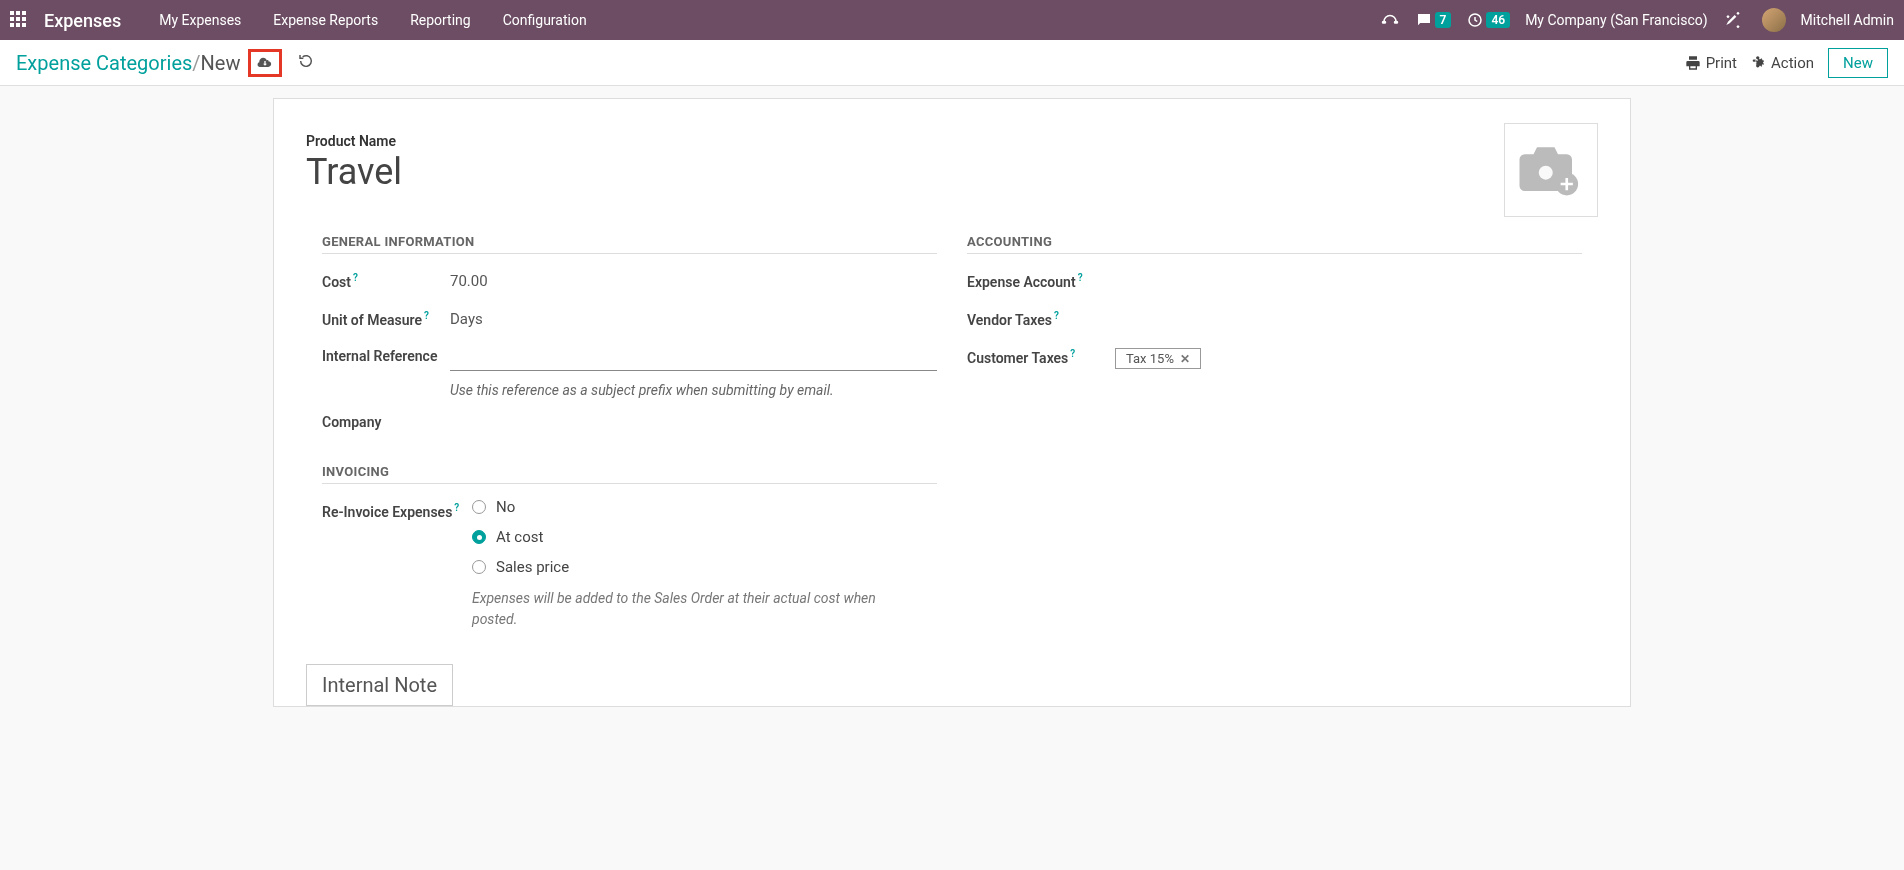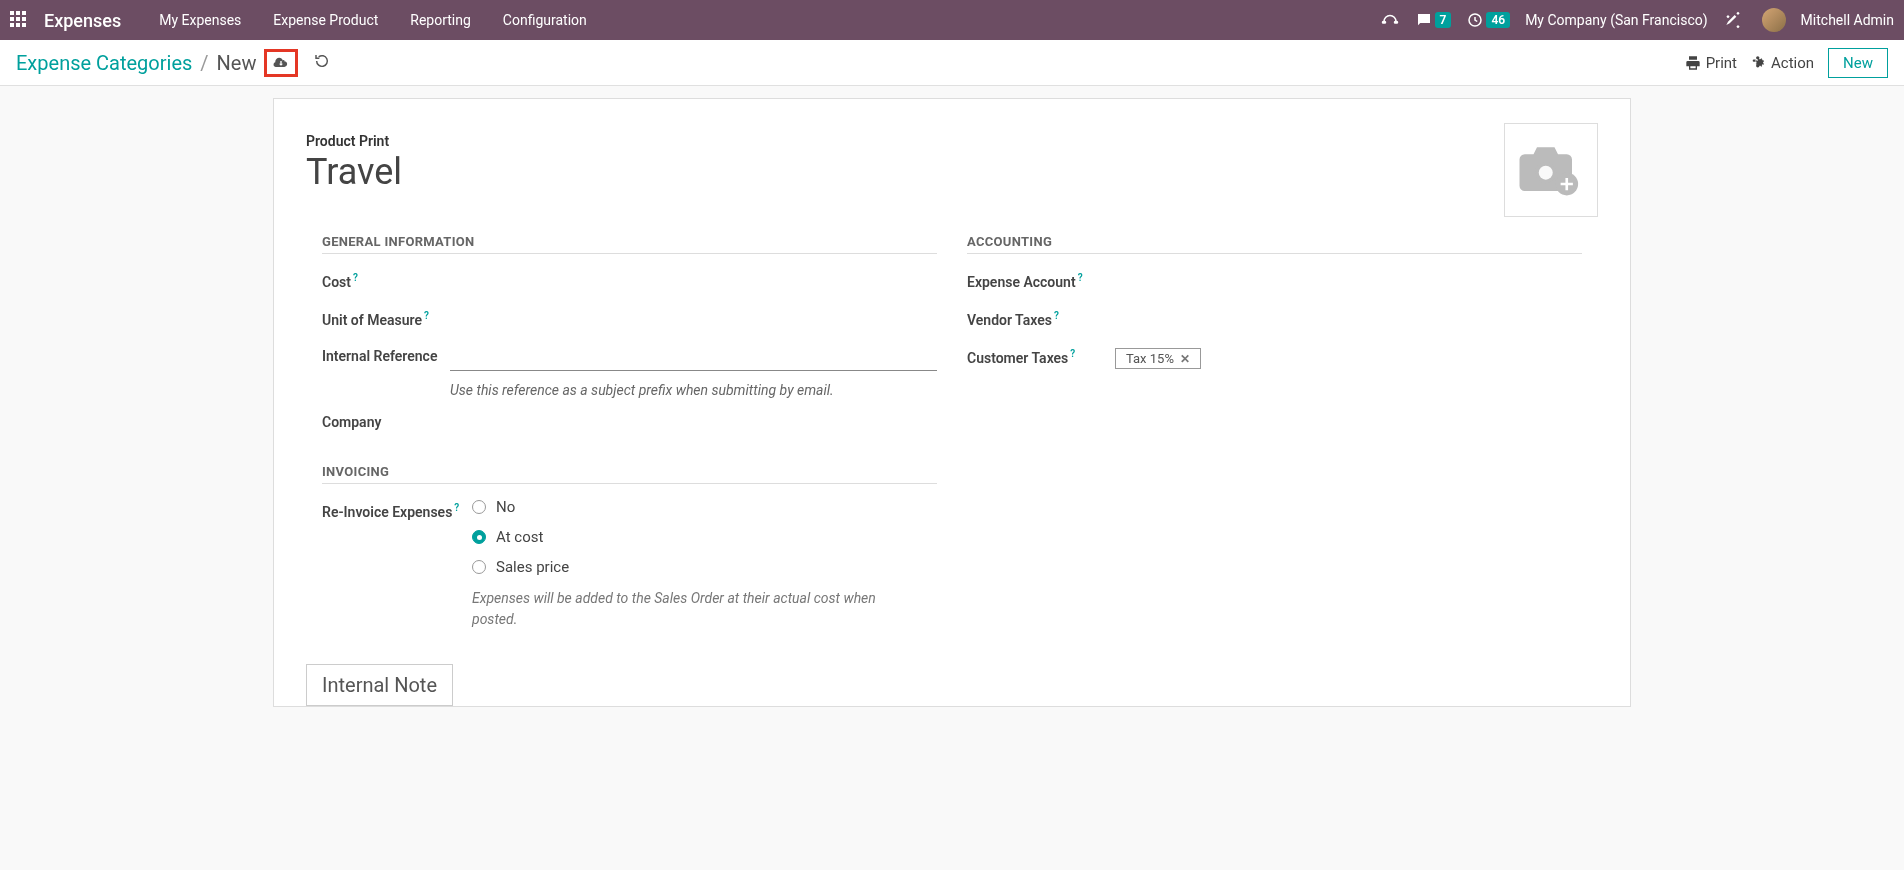"Expense Product" div.nav-link { text: Product -> Reports }
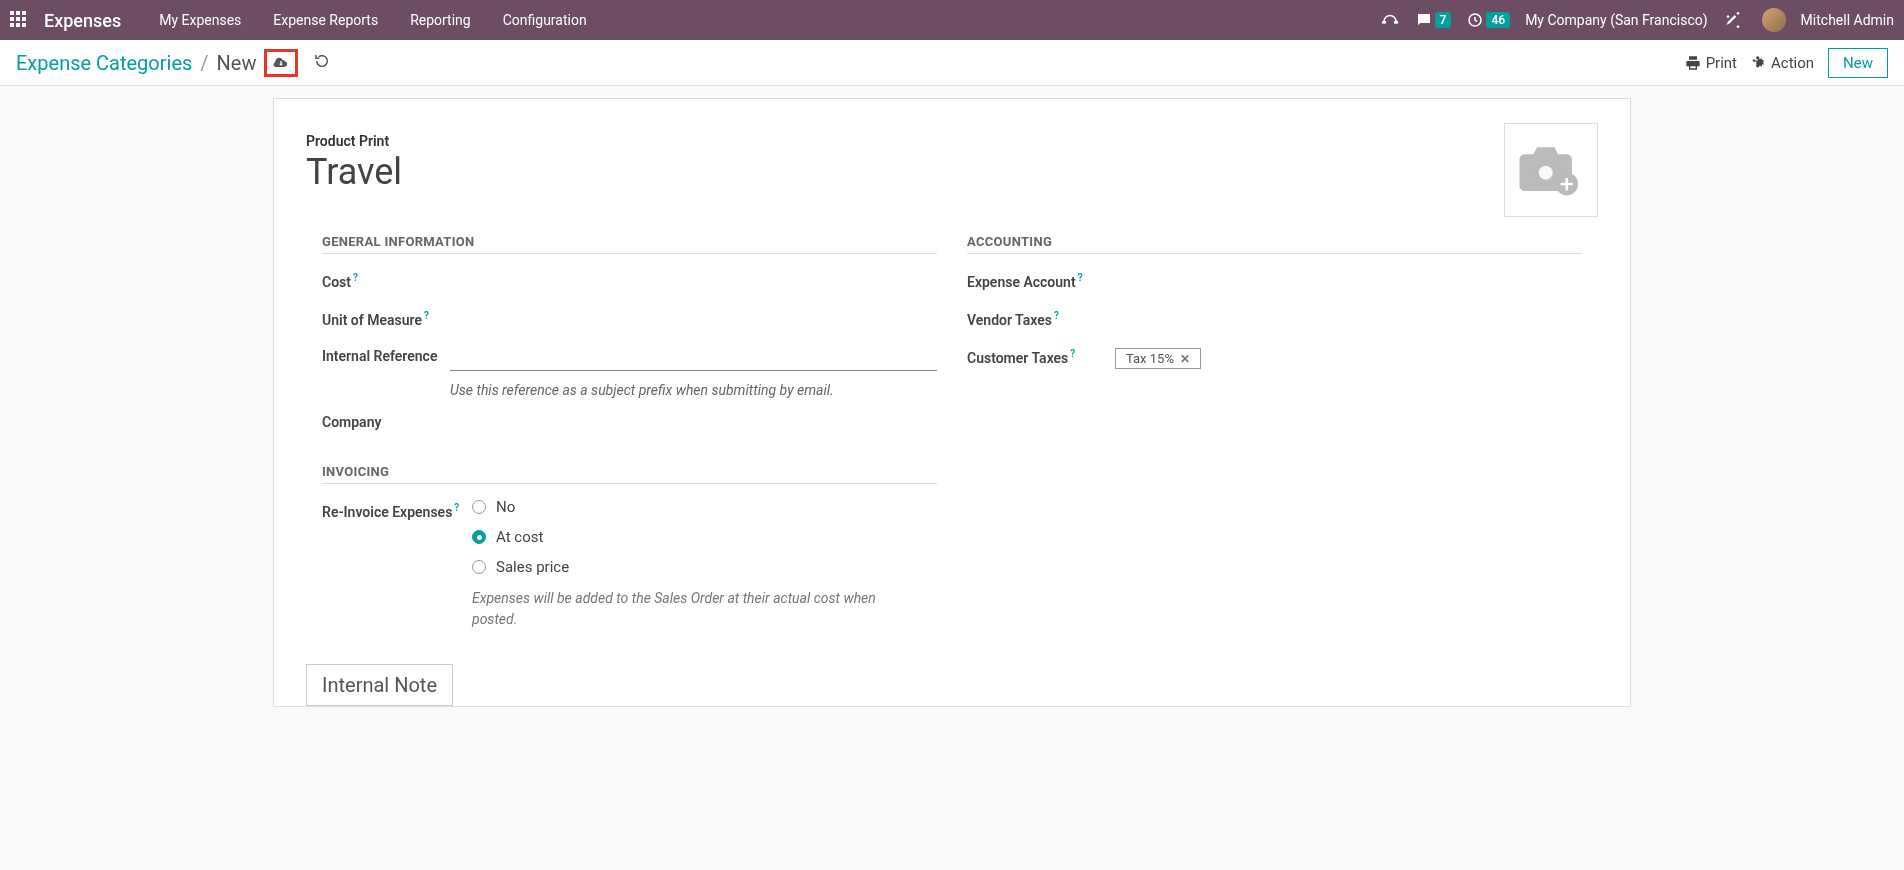"Expense Categories" .breadcrumb { gap: 8px -> 0 }
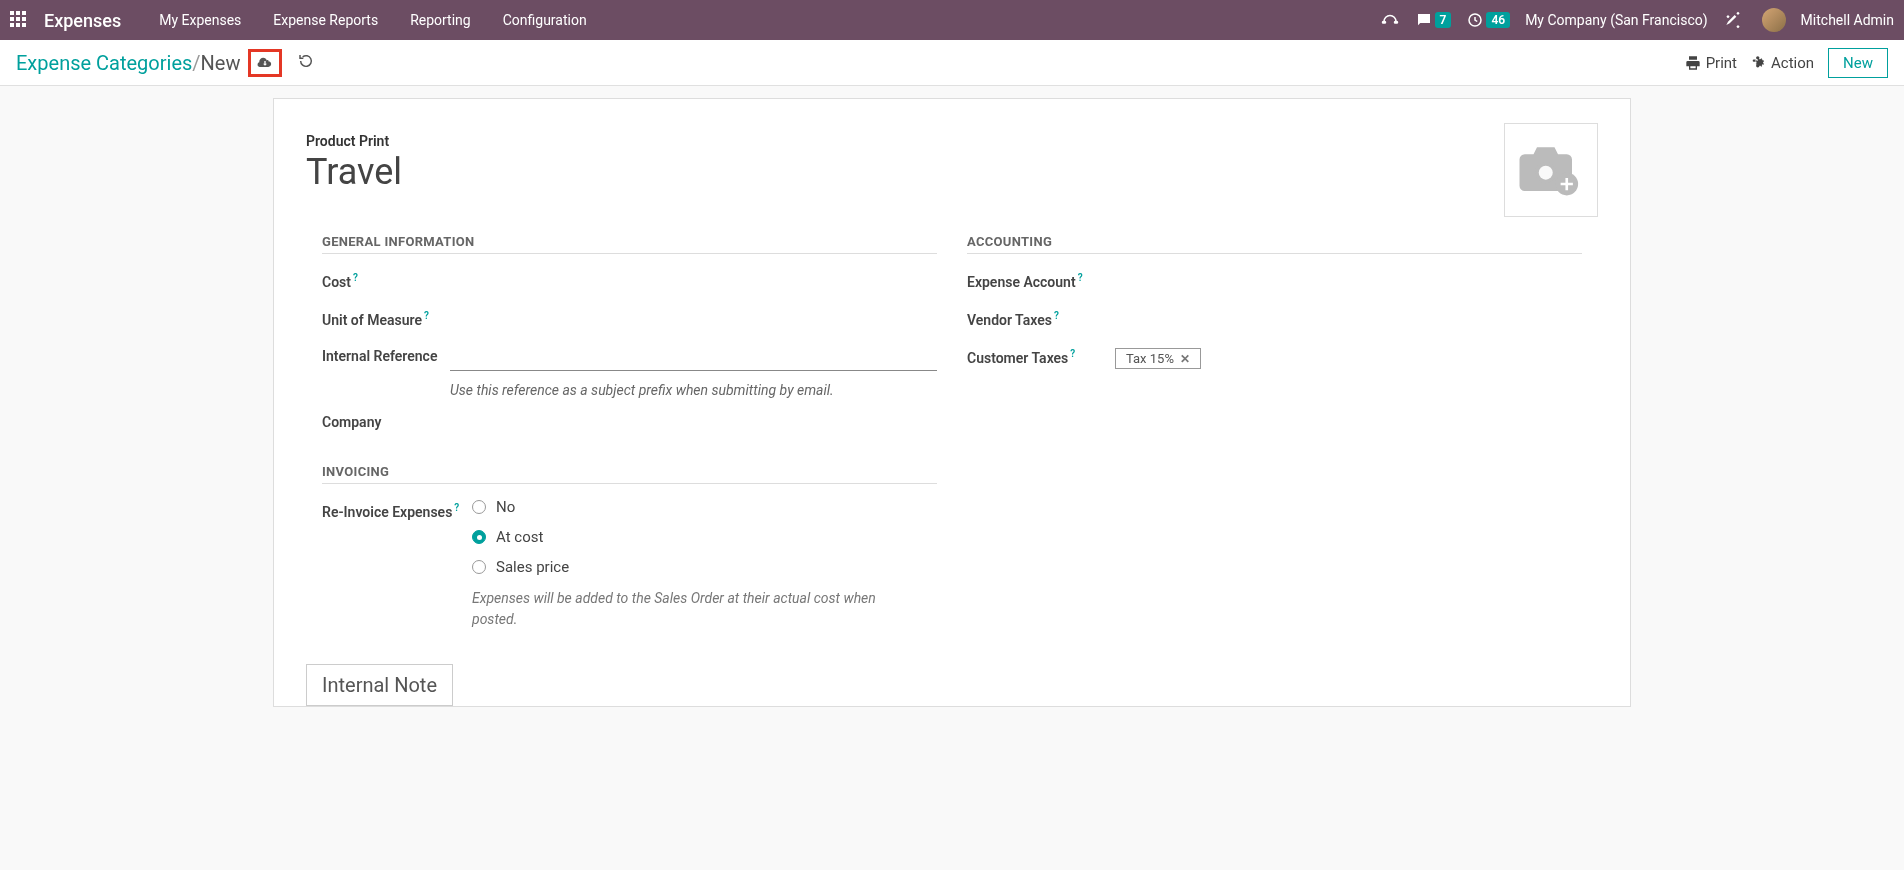"Product Print" div.product-label { text: Print -> Name }
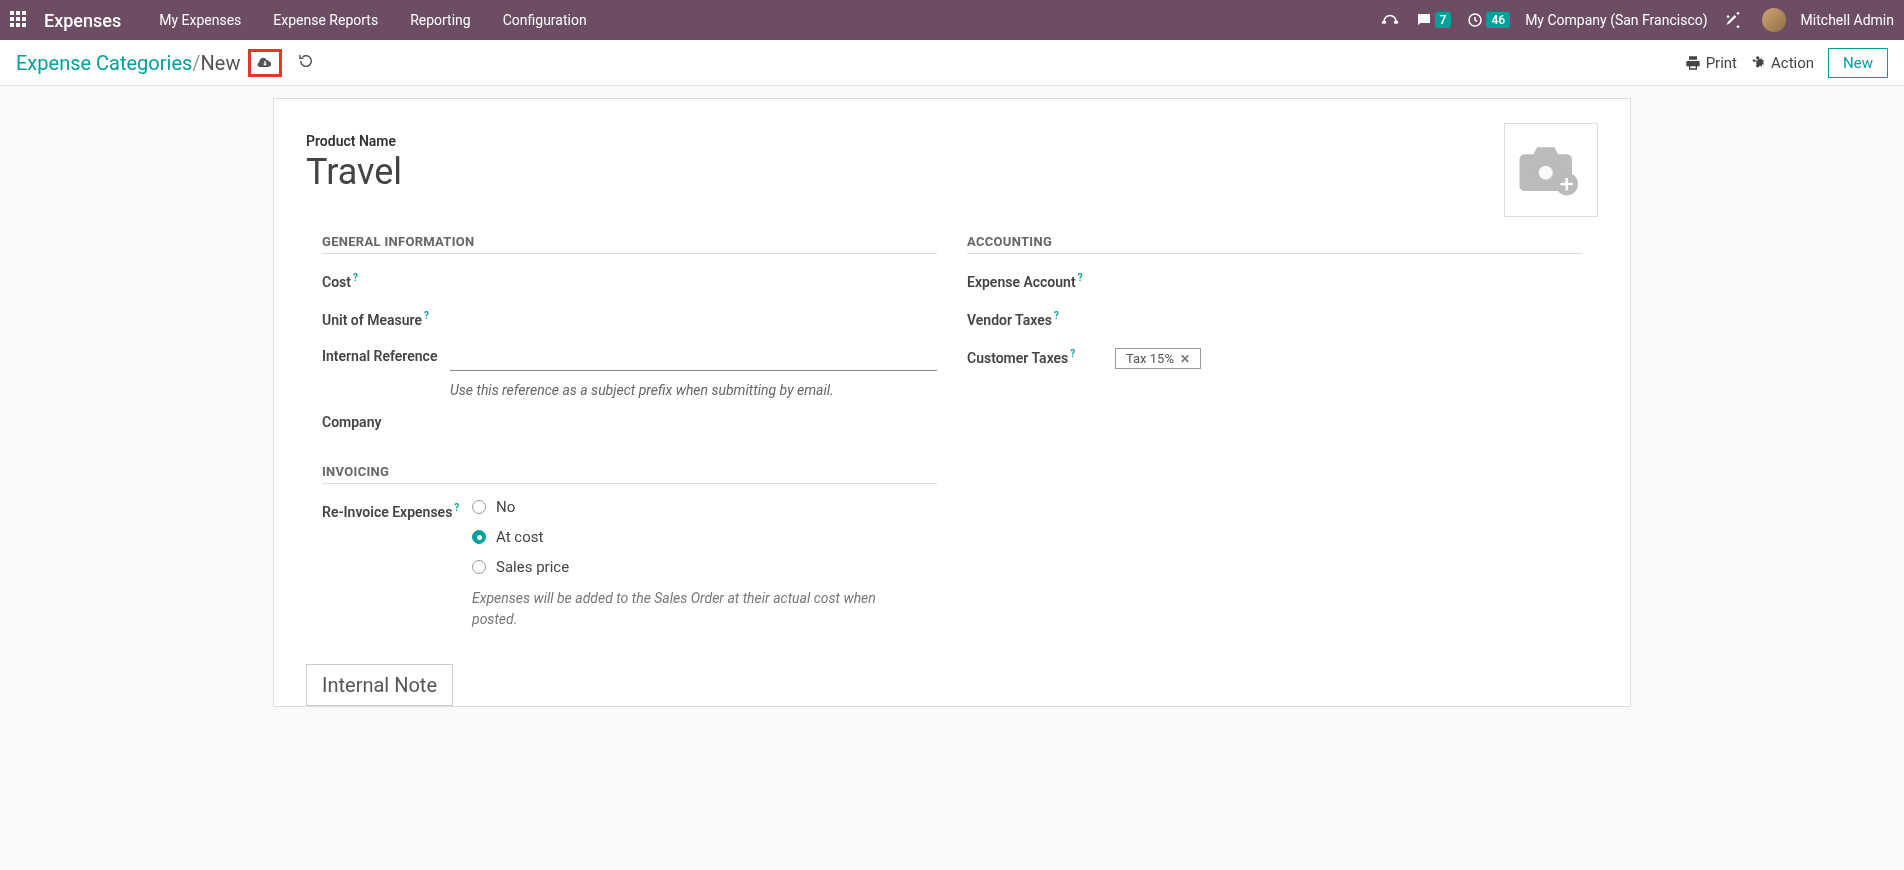"70.00" div.field-value { html: none -> <div>70.00</div> }
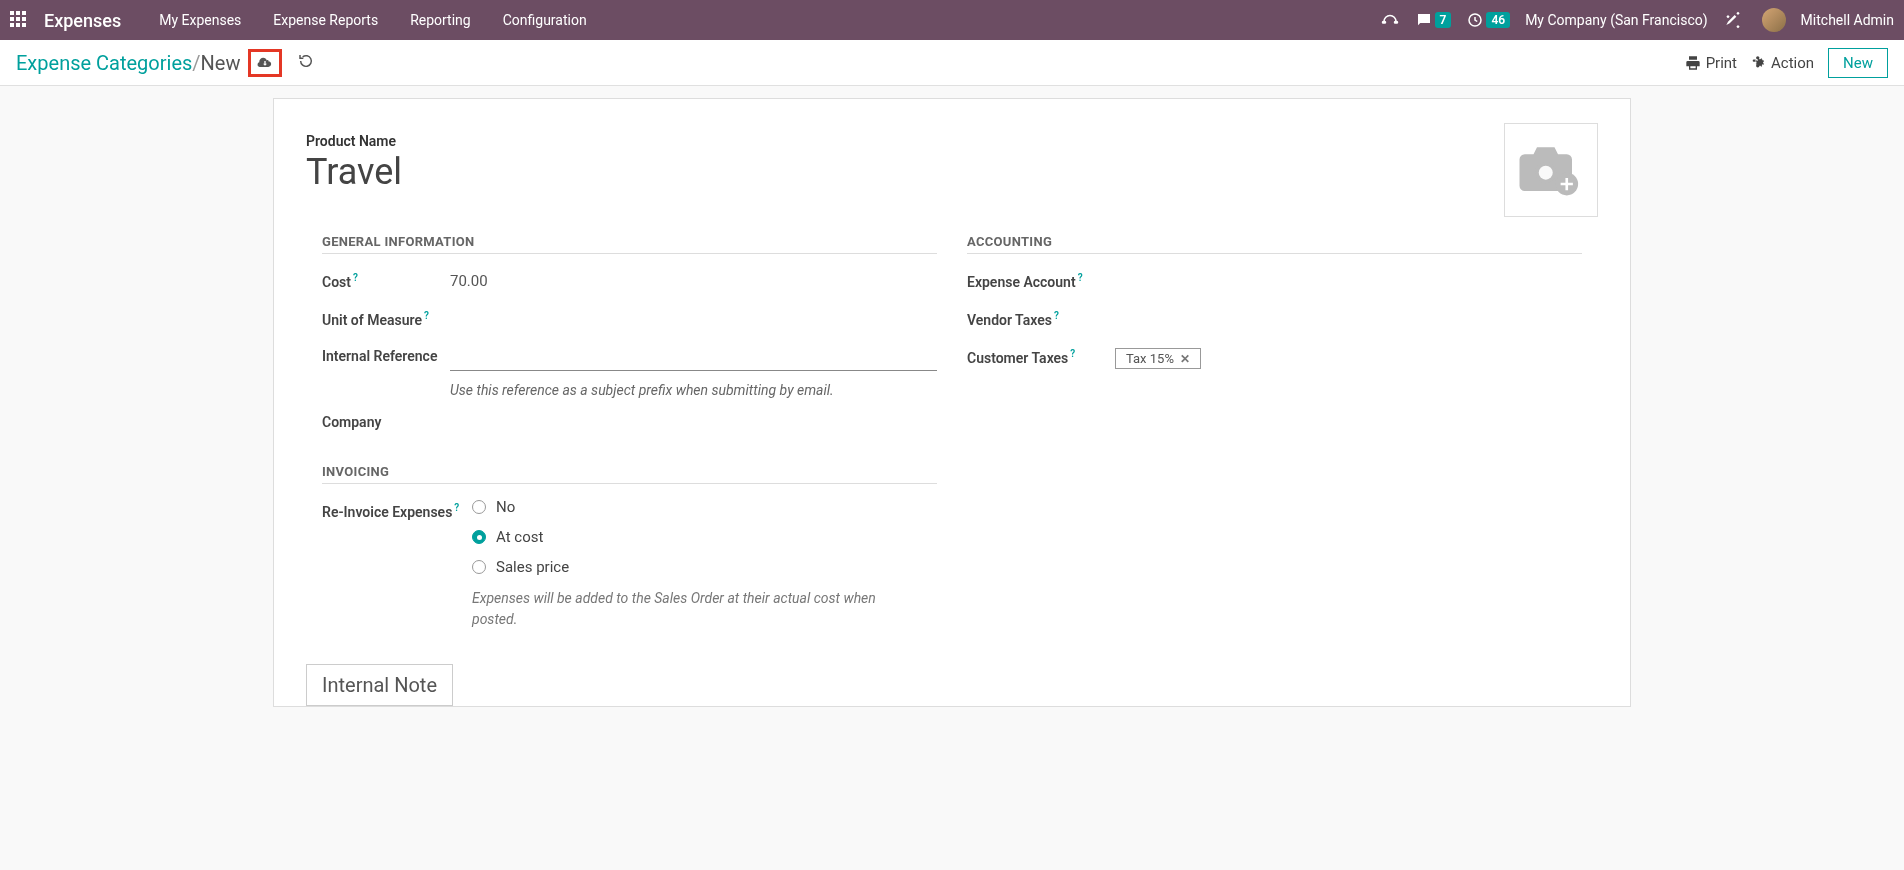"Days" div.field-value { html: none -> <div>Days</div> }
